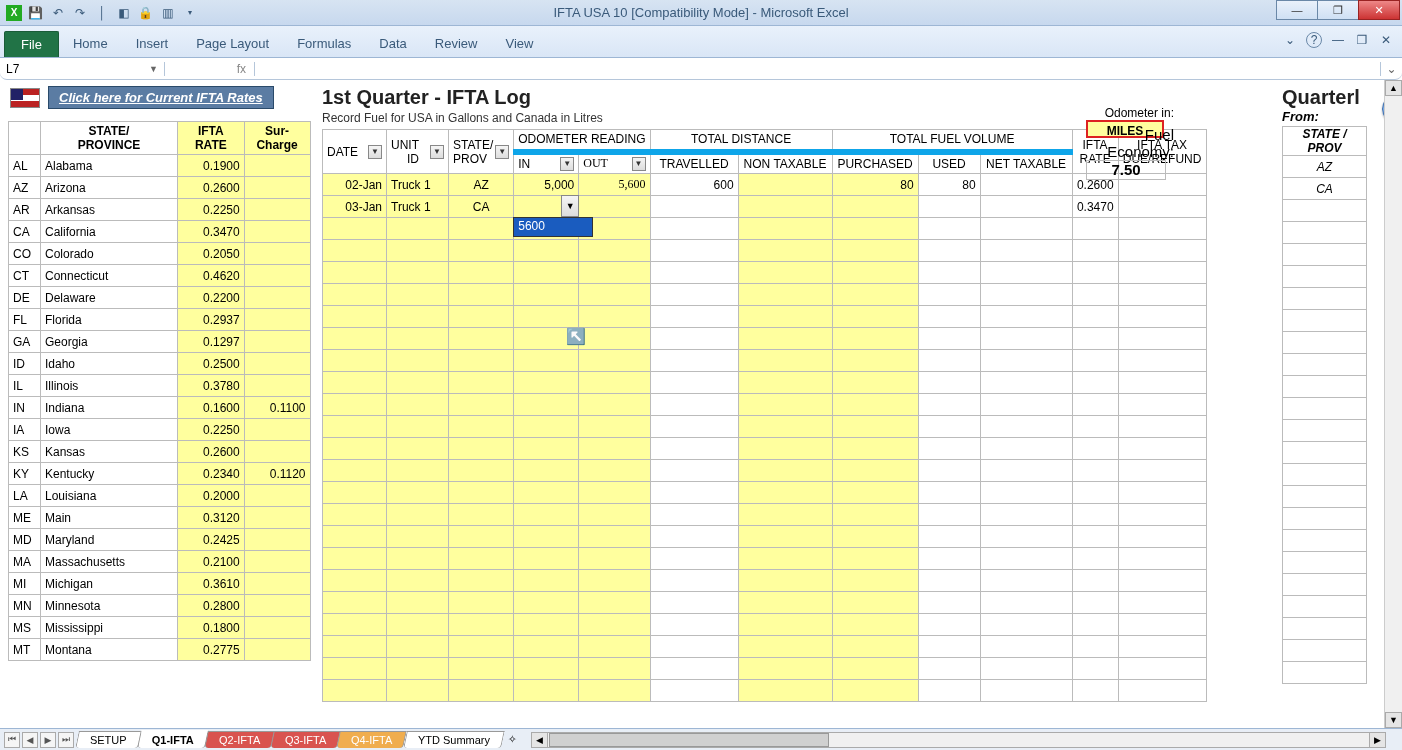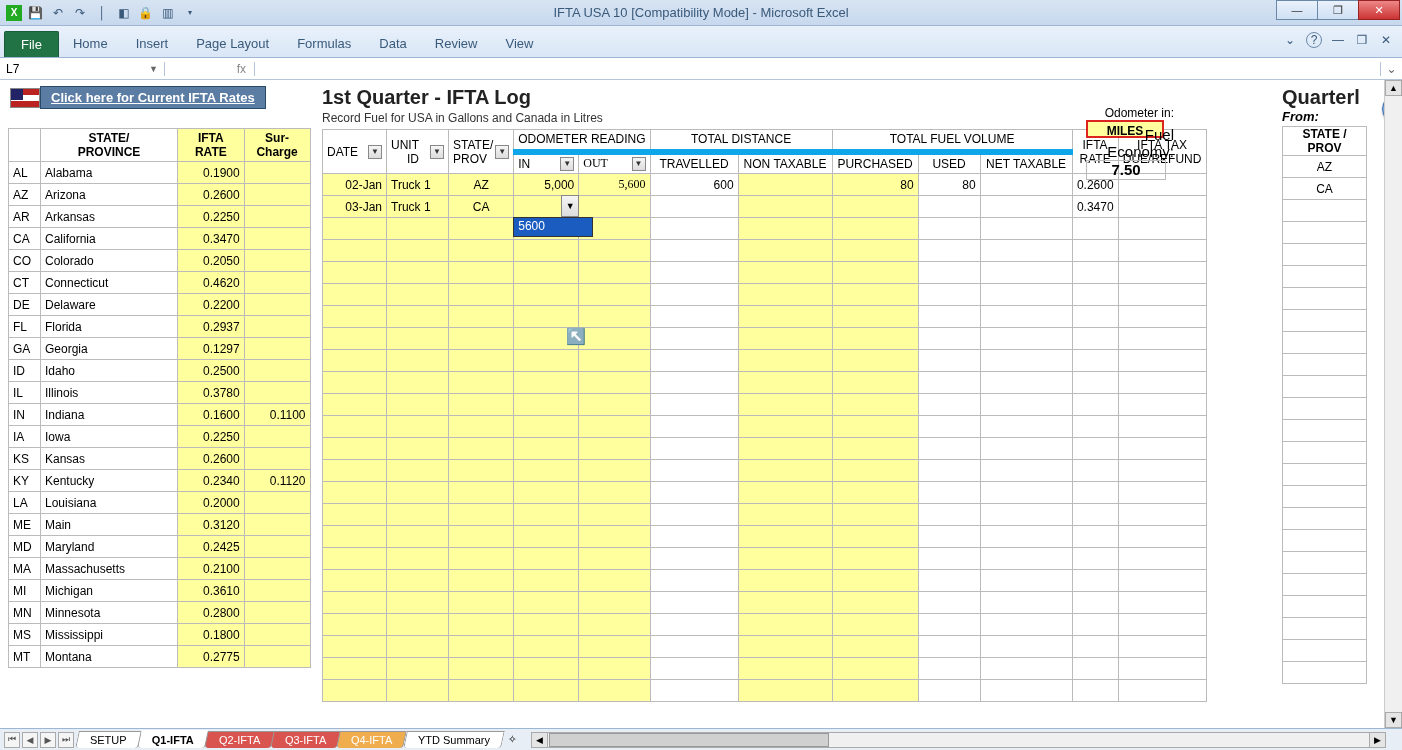"L7" .fbar { border-radius: none -> 7px }
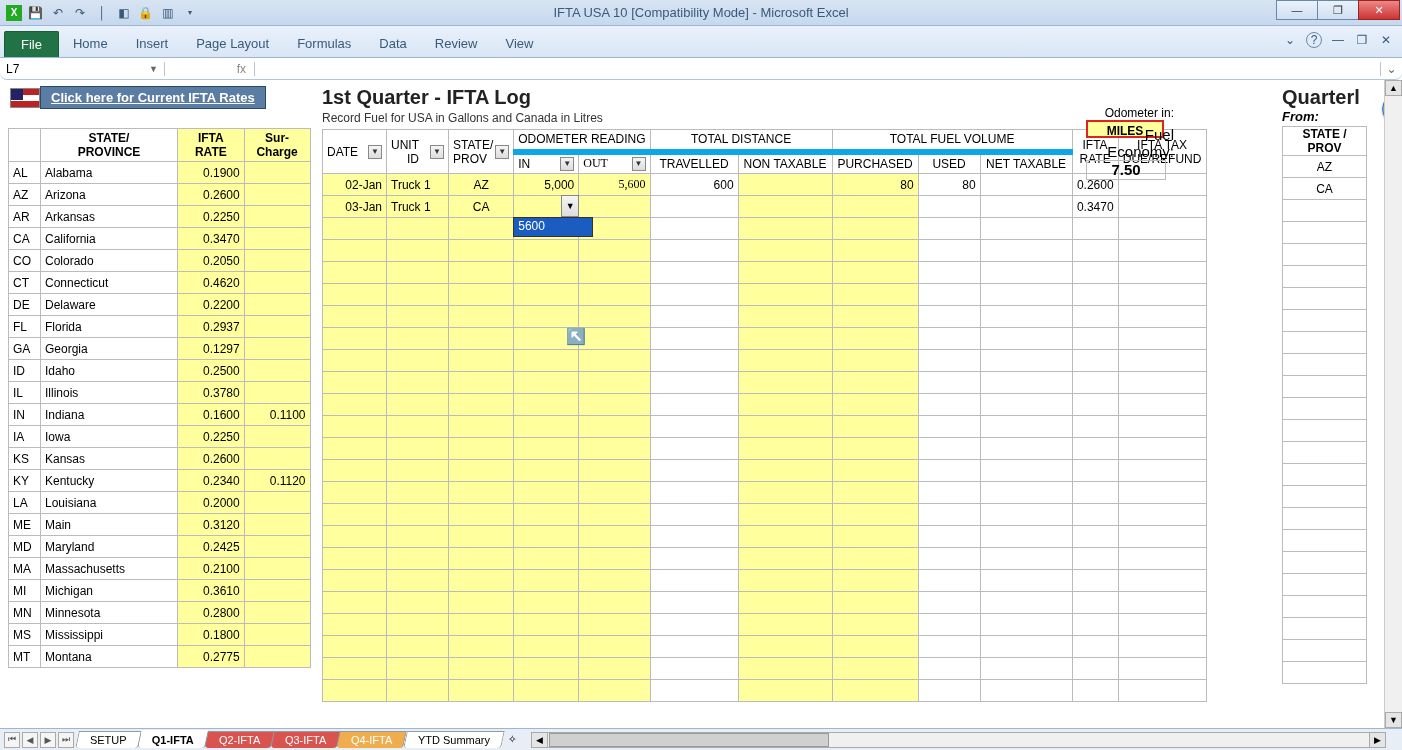"Click here for Current IFTA" .row-top { font-style: none -> italic; gap: none -> 8px; margin-bottom: 19px -> 12px }
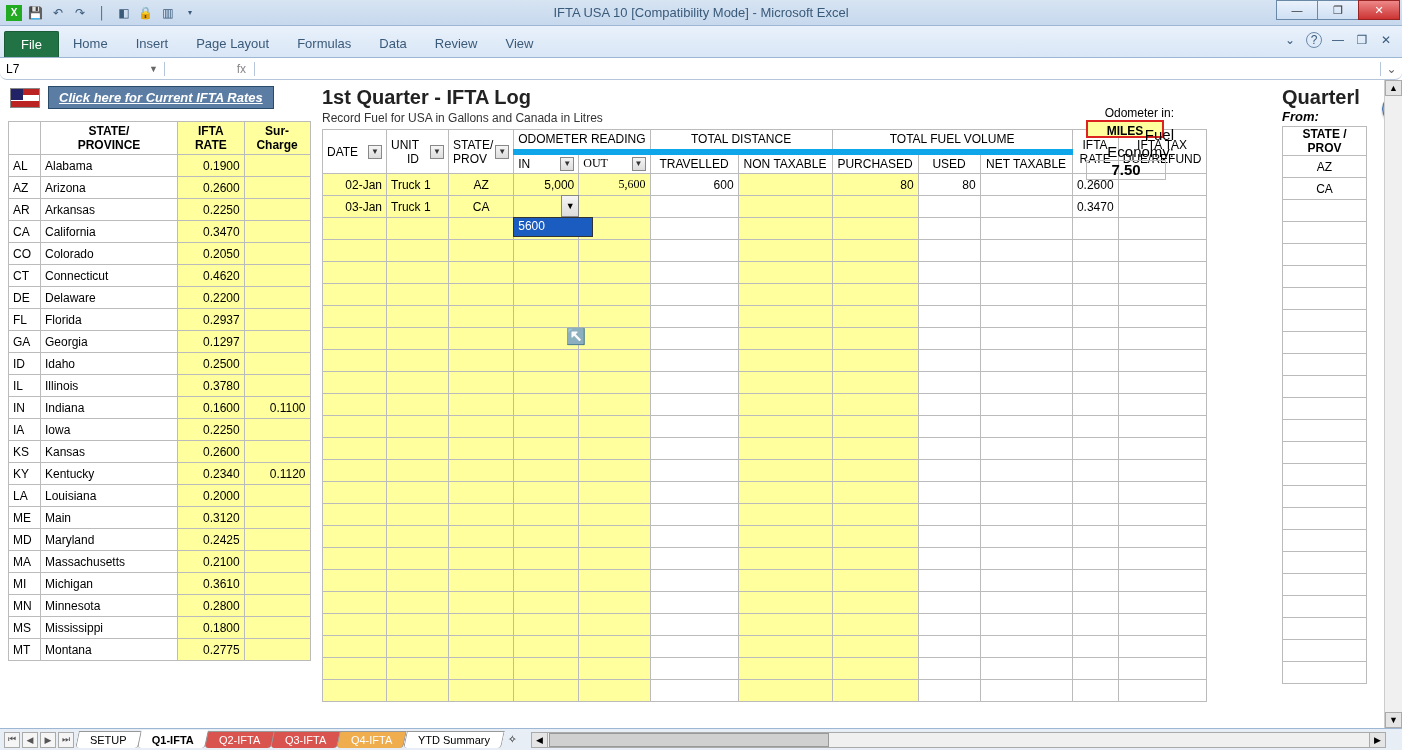"STATE /" .rcol { font-style: none -> italic }
